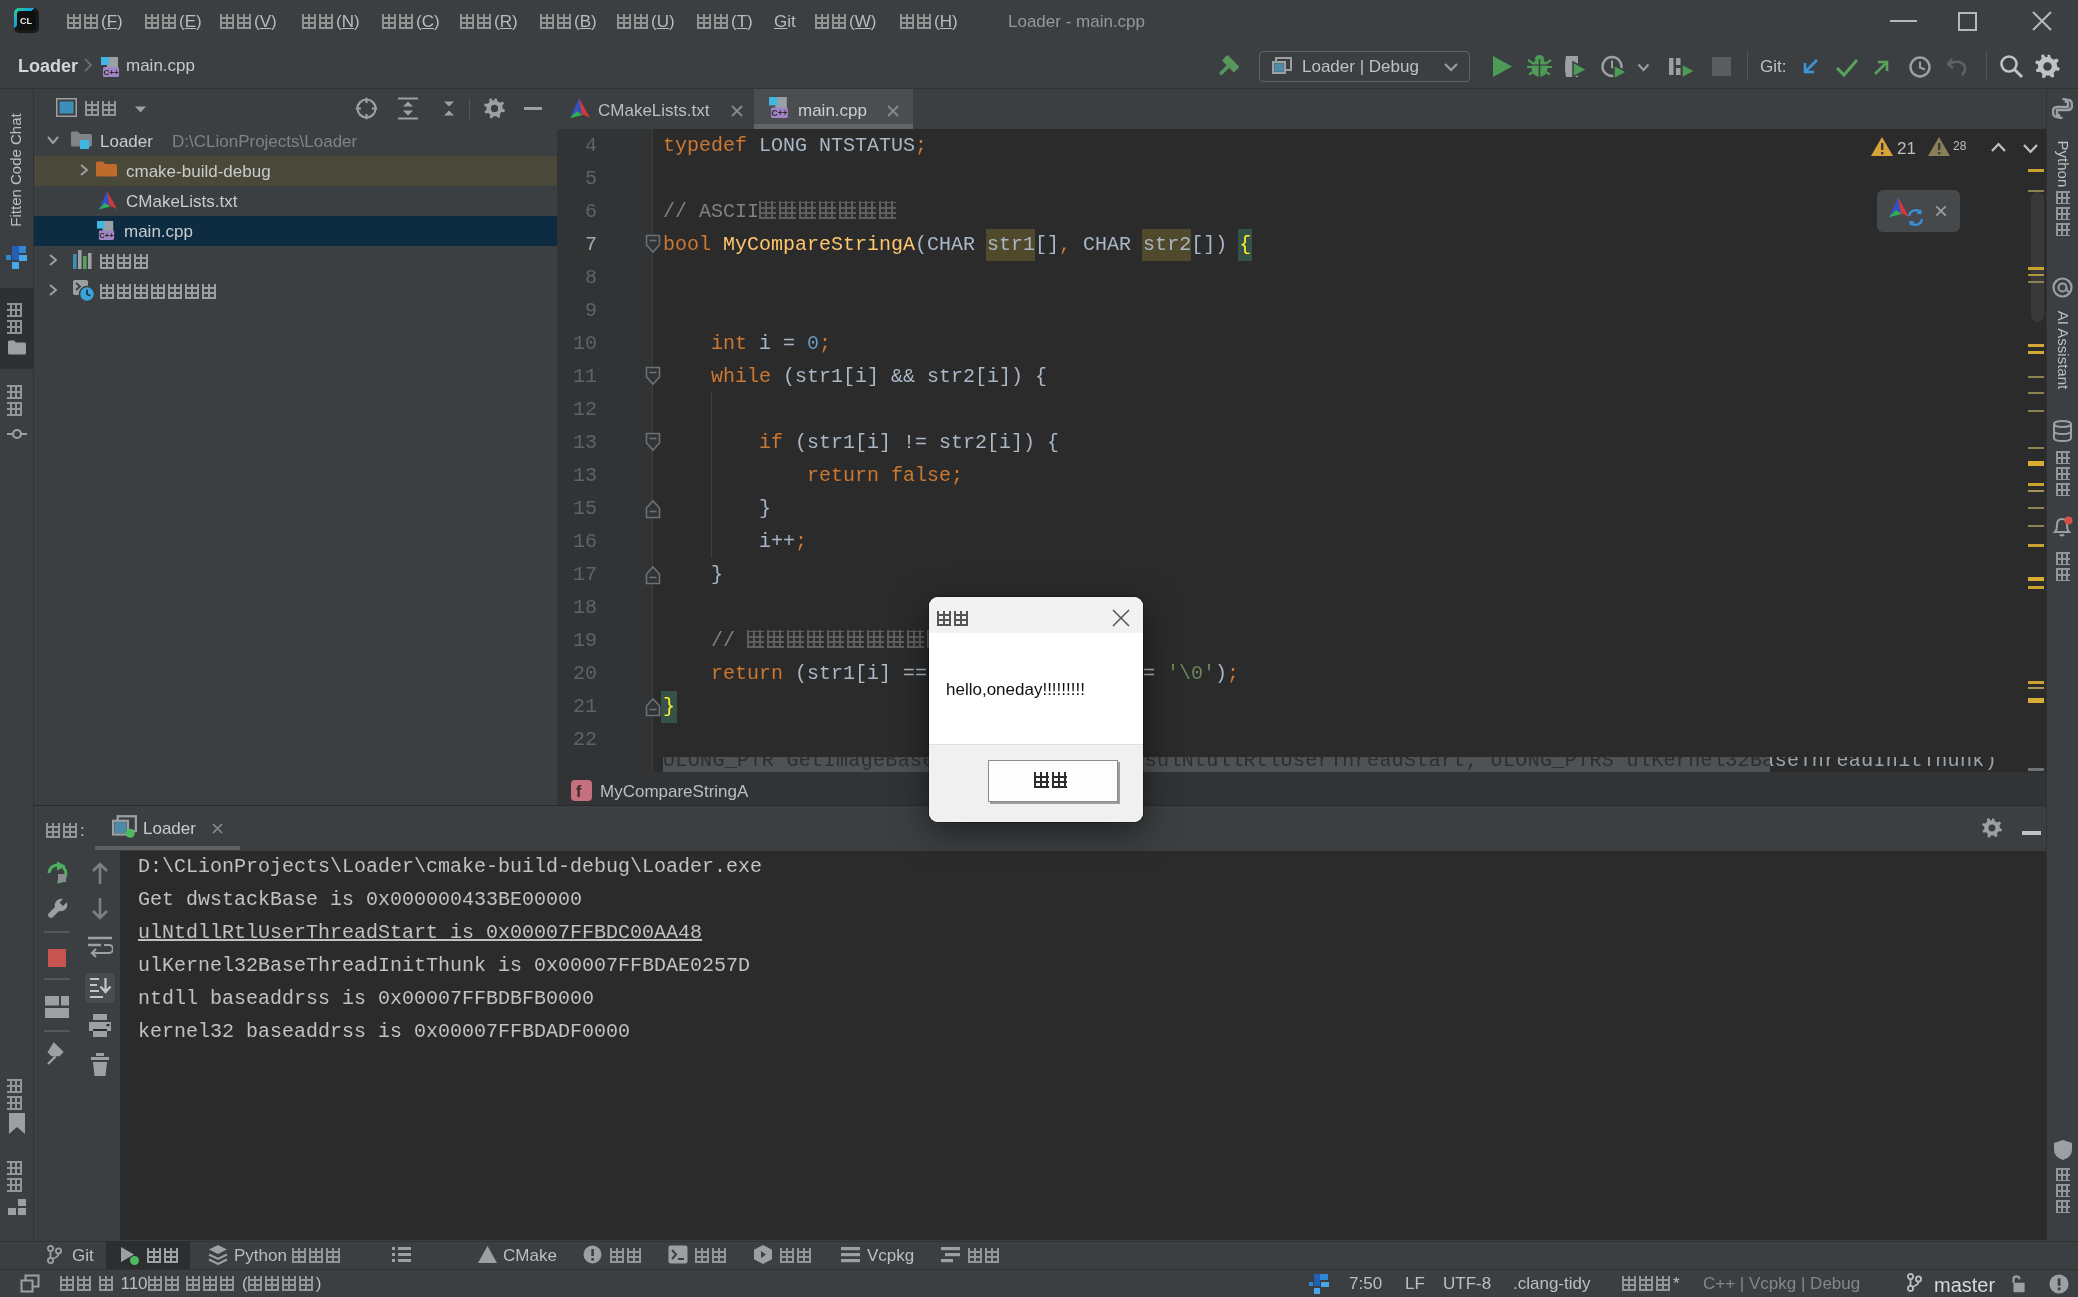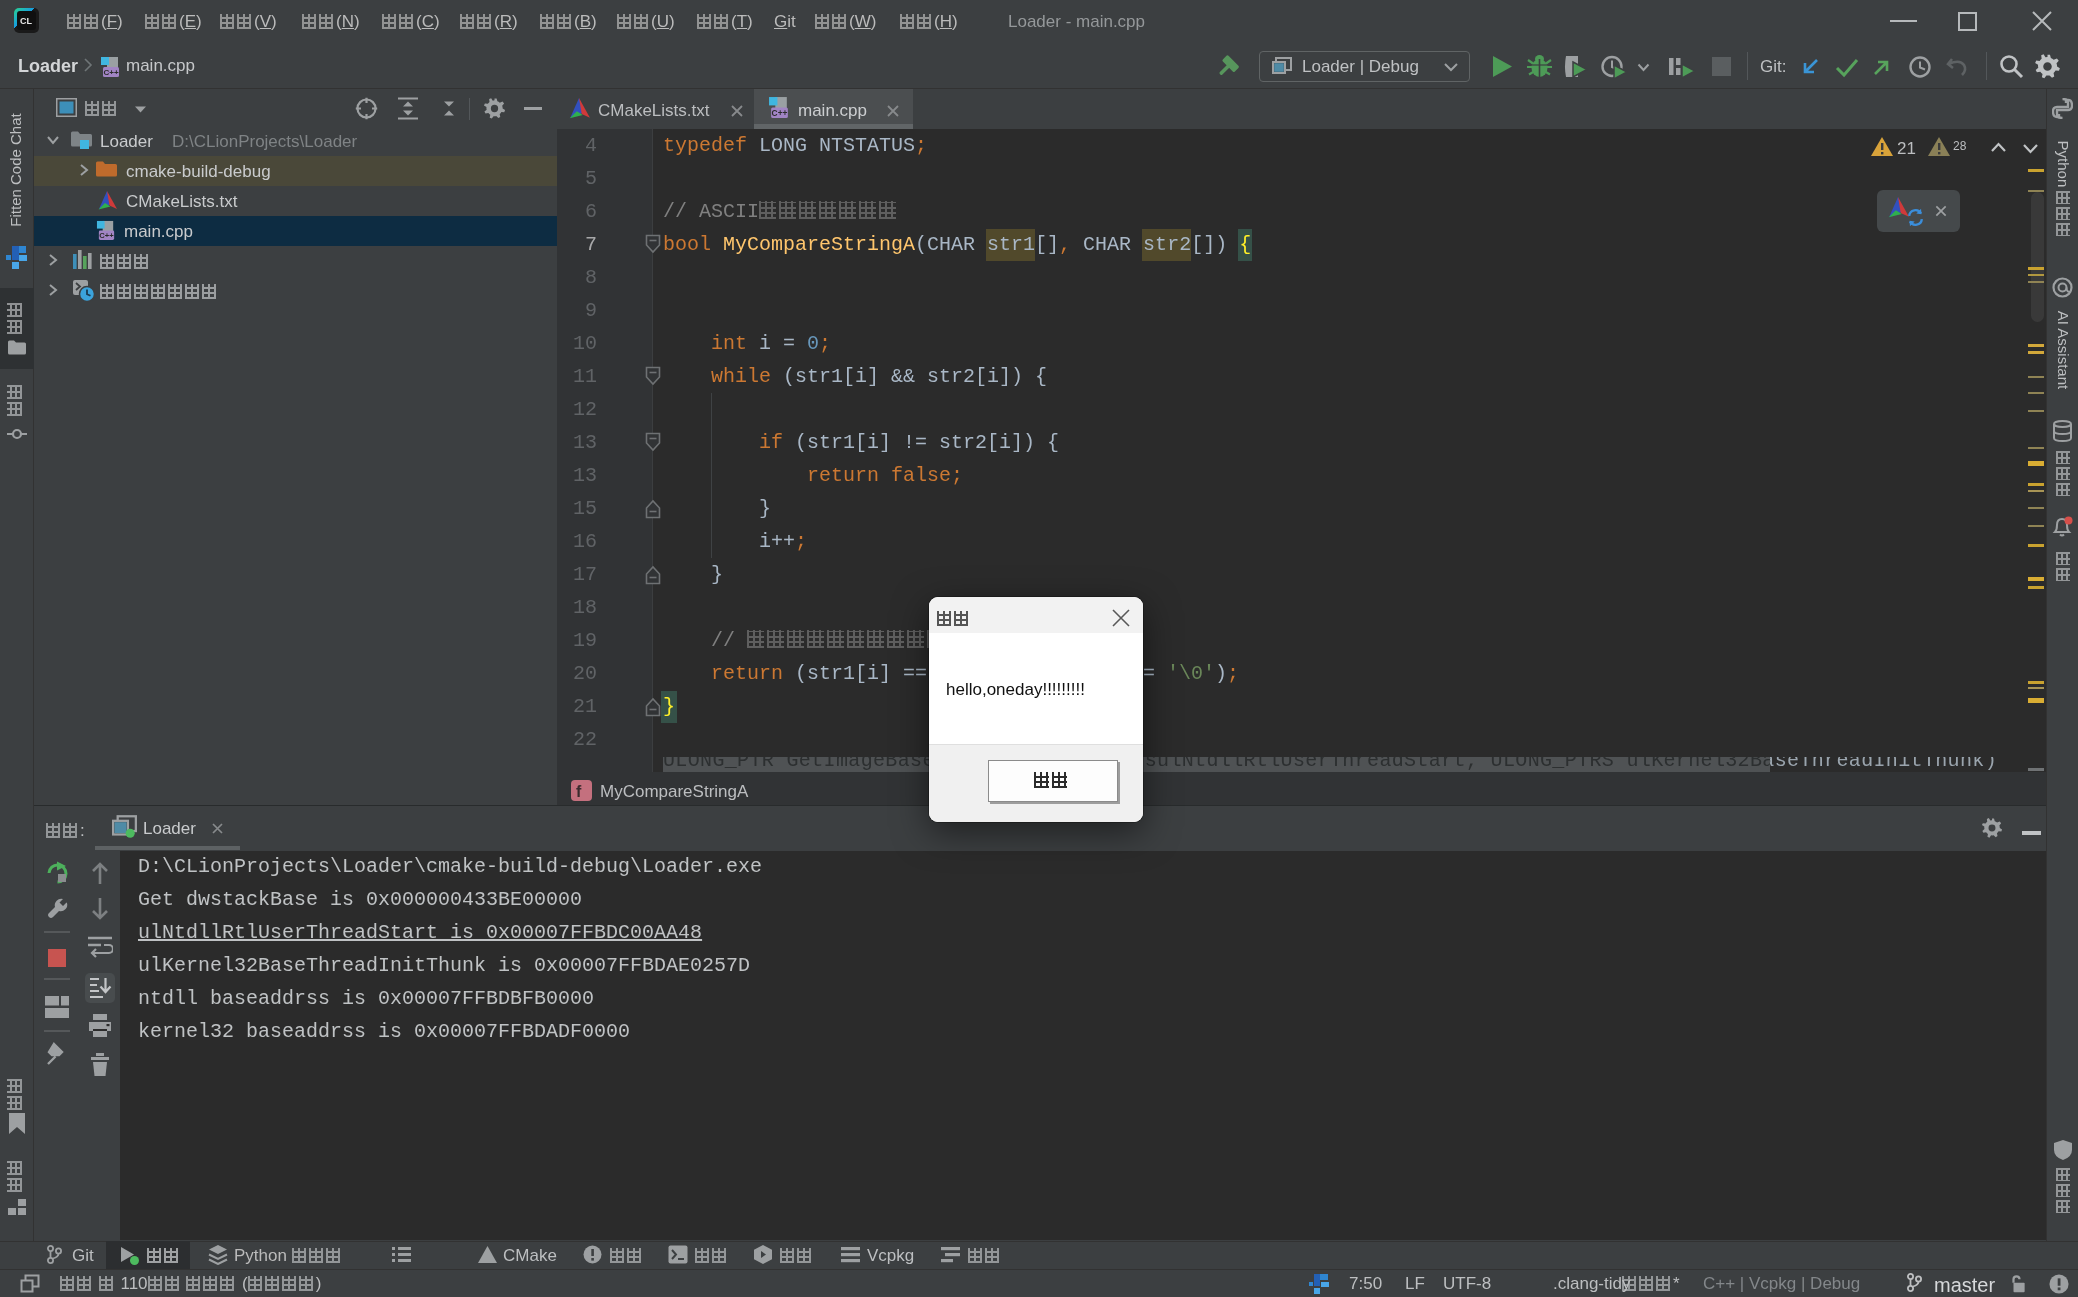".clang-tidy" div { margin-left: 40px -> none }
